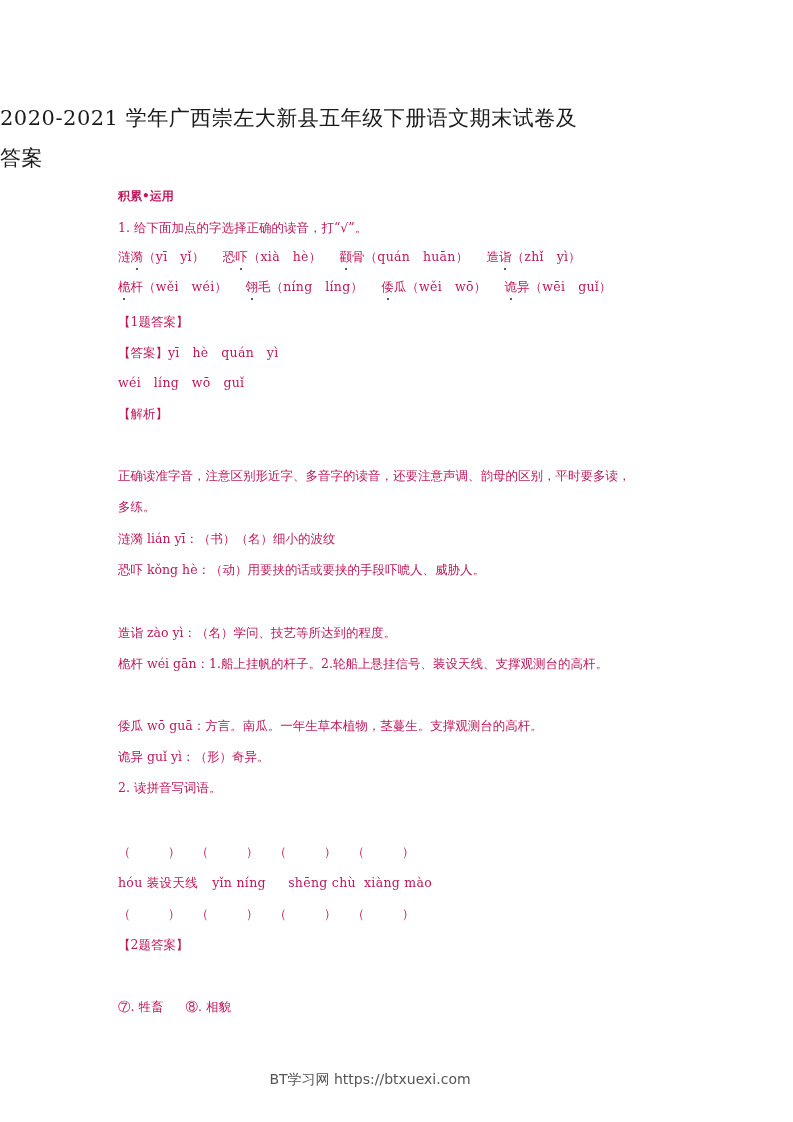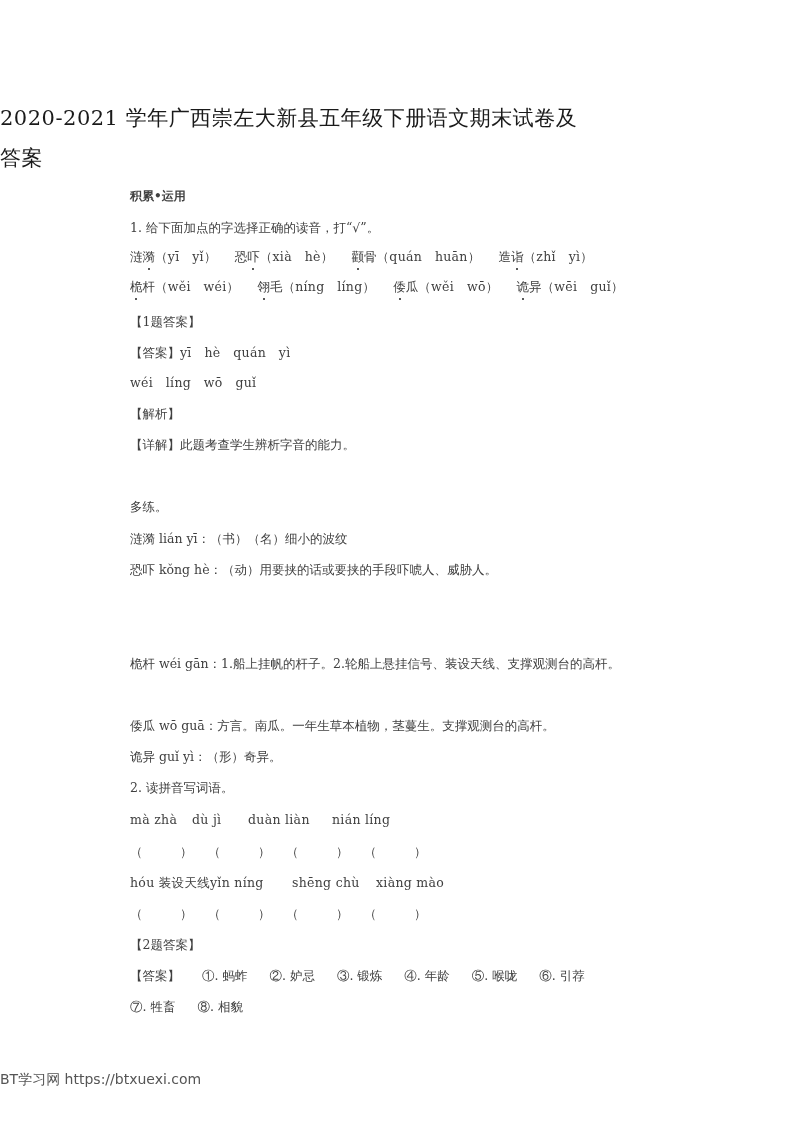"积累•运用" .line { color: #404040 -> #be185d; left: 130px -> 118px }
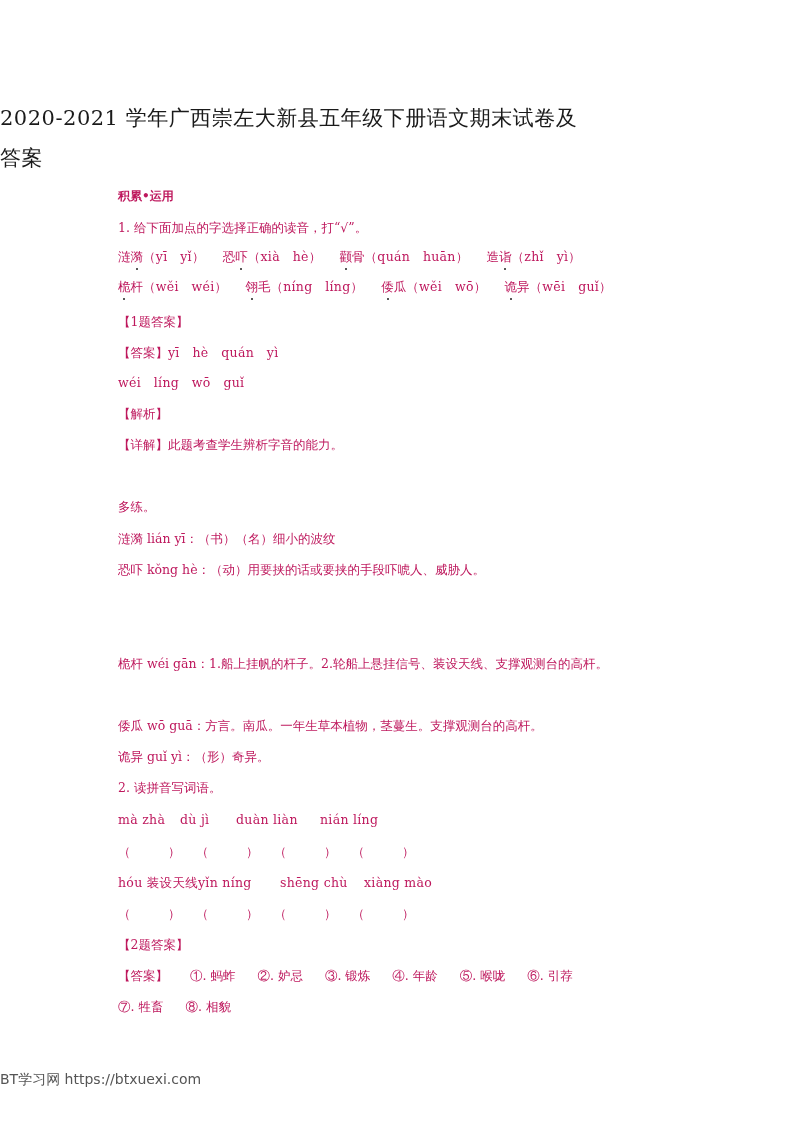"（yī yǐ）" .py { text-align: none -> center }
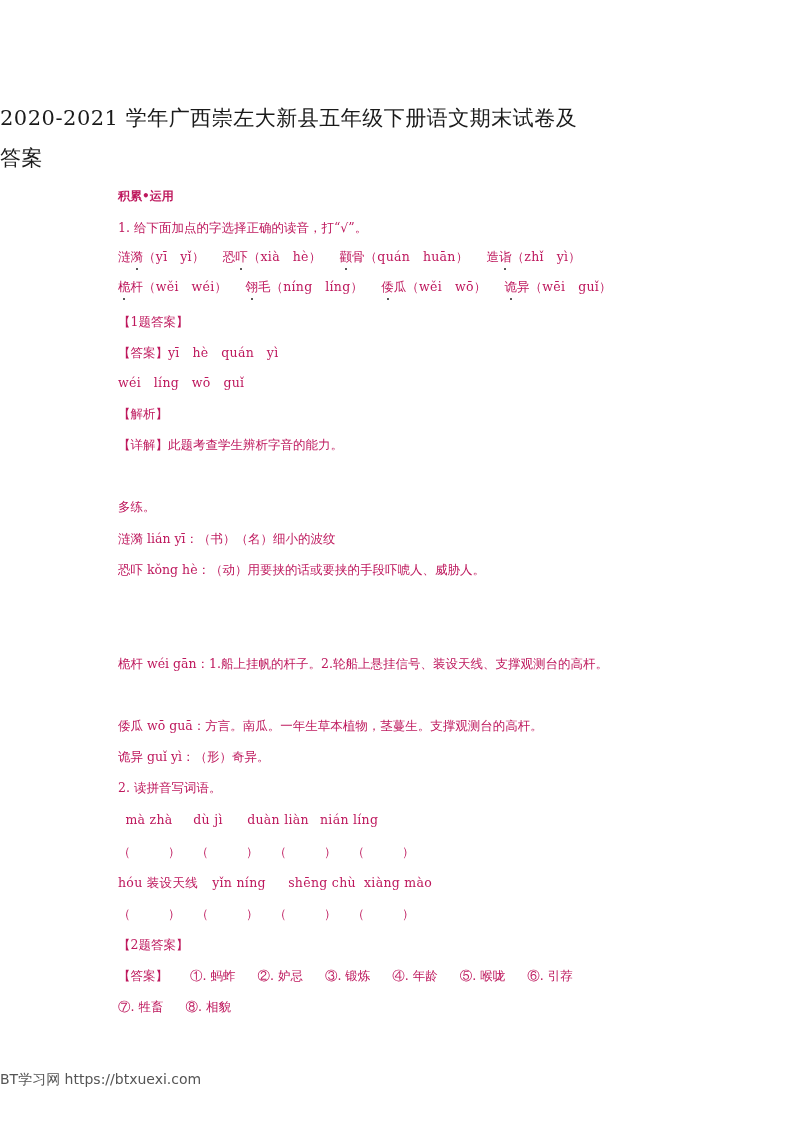"【详解】此题考查学生辨析字音的能力。" div.line { html: <div> <span>【详解】</span><span>此题考查学生辨析字音的能力。</span> </div> -> none }
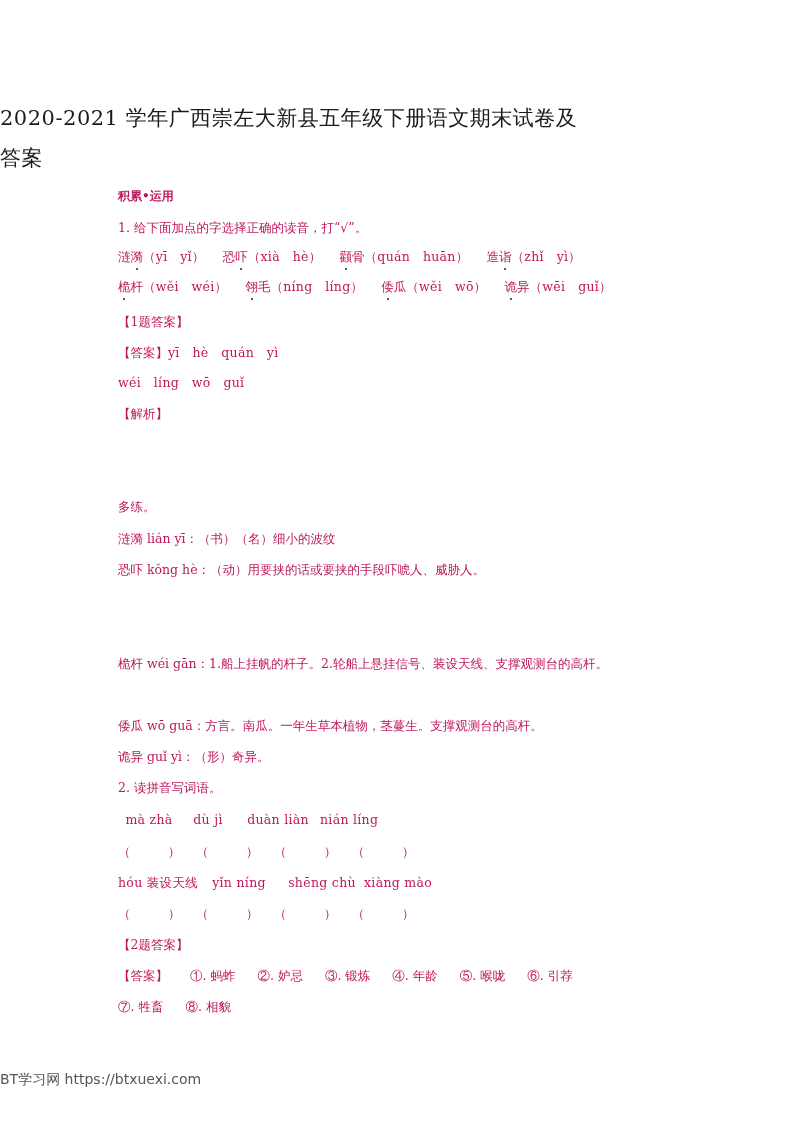"正确读准字音，注意区别形近字、多音字的读音，还要注意声调、韵母的区别，平时要多读" div.line { html: none -> <div>正确读准字音，注意区别形近字、多音字的读音，还要注意声调、韵母的区别，平时要多读，</div> }
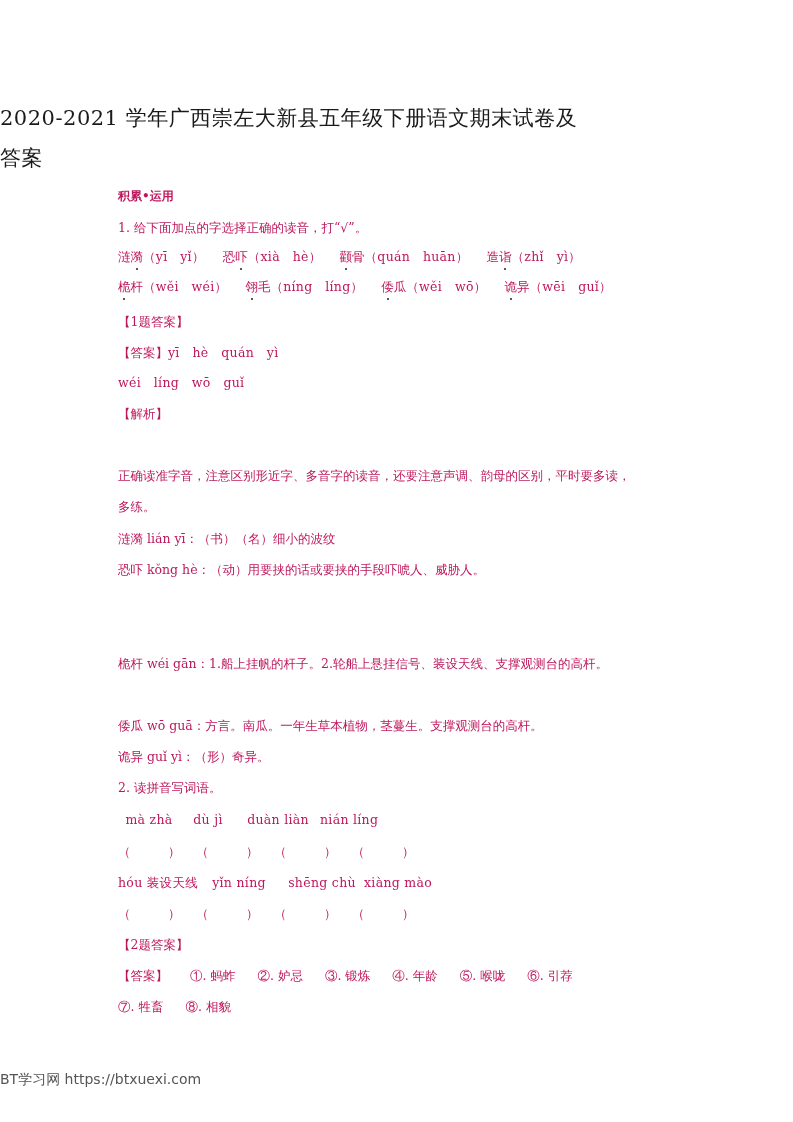"造诣 zào yì：（名）学问、技艺等所达到的程度。" div.line { html: none -> <div>造诣 zào yì：（名）学问、技艺等所达到的程度。</div> }
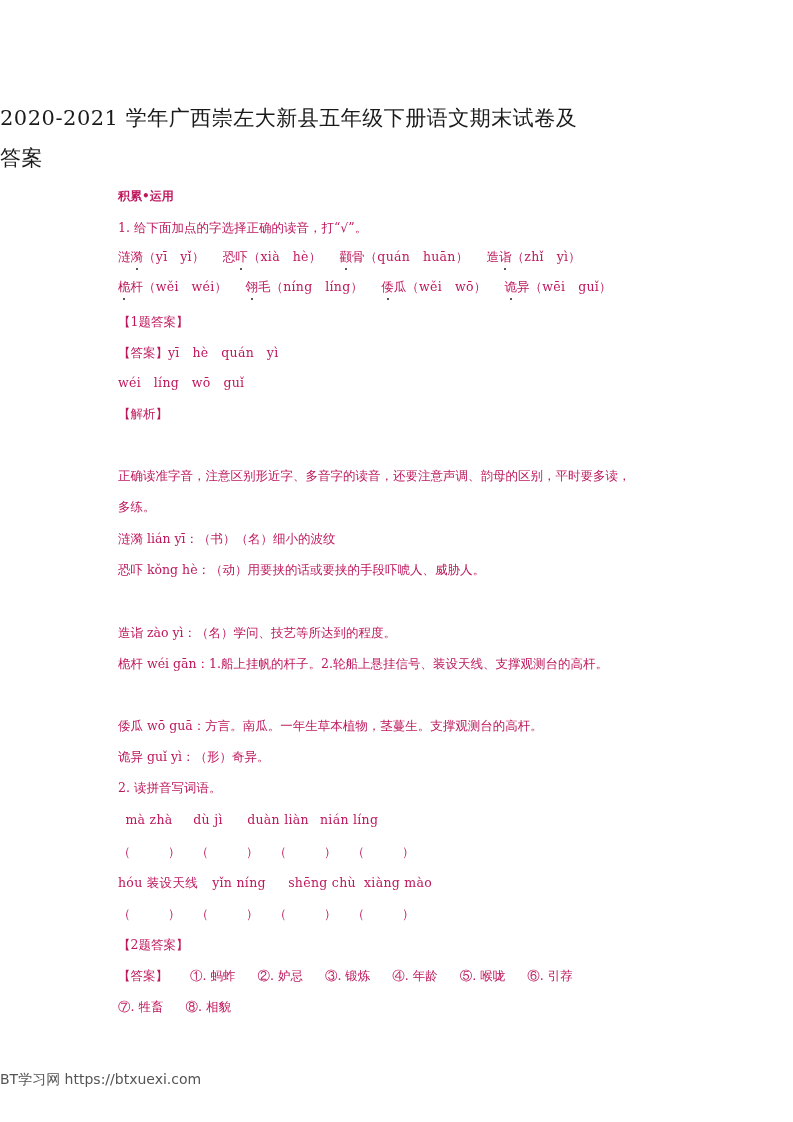"mà zhà dù jì duàn" div.line { html: <div> <span>mà zhà</span><span>dù jì</span><span>duàn liàn</span><span>nián líng</span> </div> -> none }
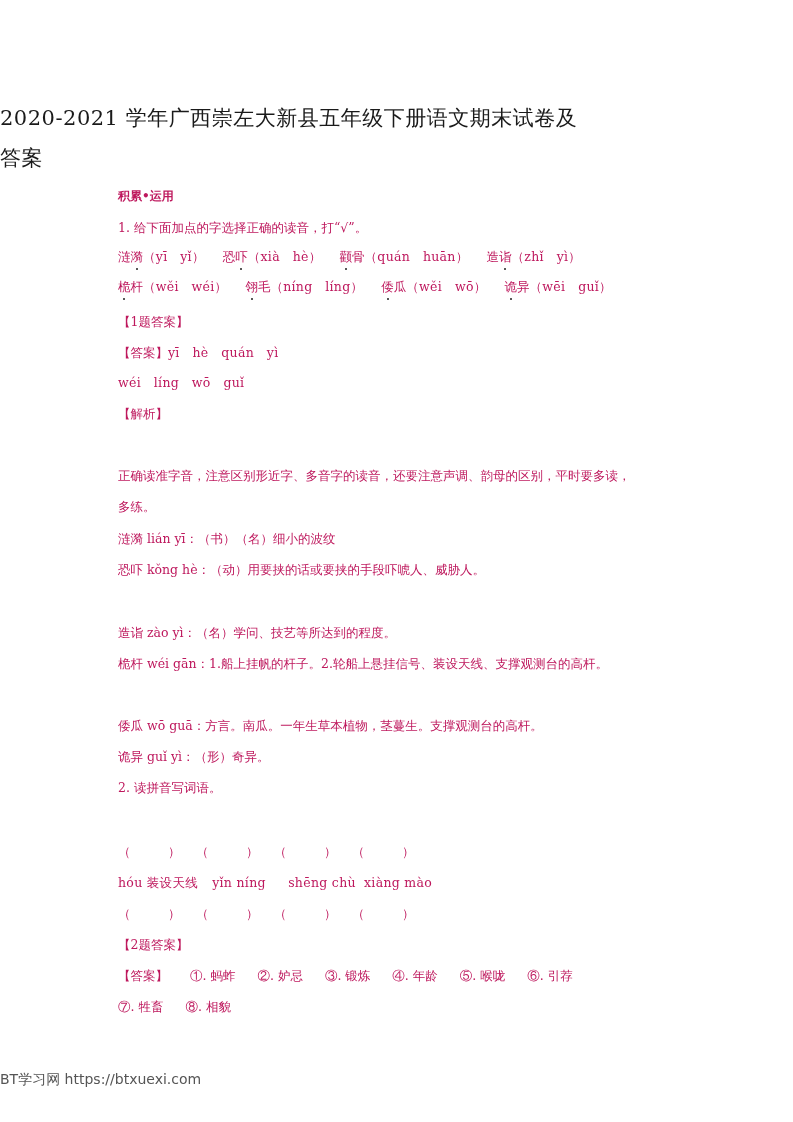"【答案】 ①. 蚂蚱 ②. 妒忌" div.line { html: <div> <span>【答案】</span><span>①. 蚂蚱</span><span>②. 妒忌</span><span>③. 锻炼</span><span>④. 年龄</span><span>⑤. 喉咙</span><span>⑥. 引荐</span> </div> -> none }
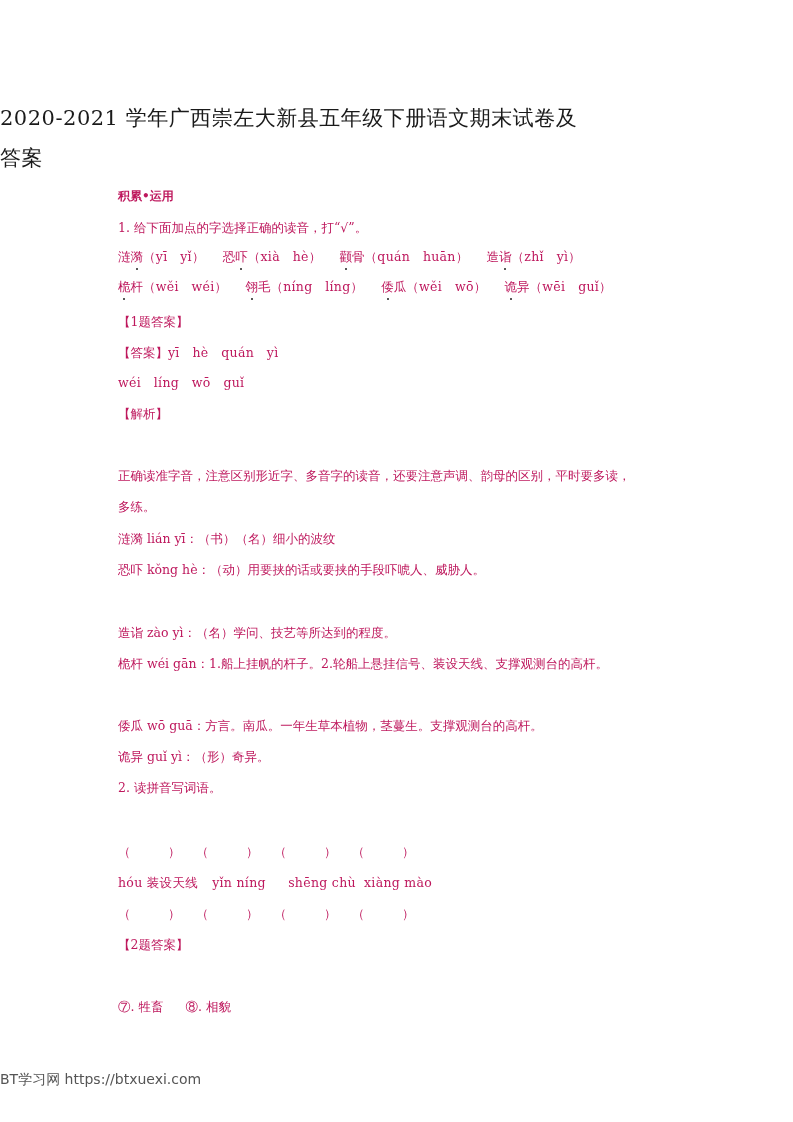"BT学习网 https://btxuexi.com" .footer { text-align: none -> center }
